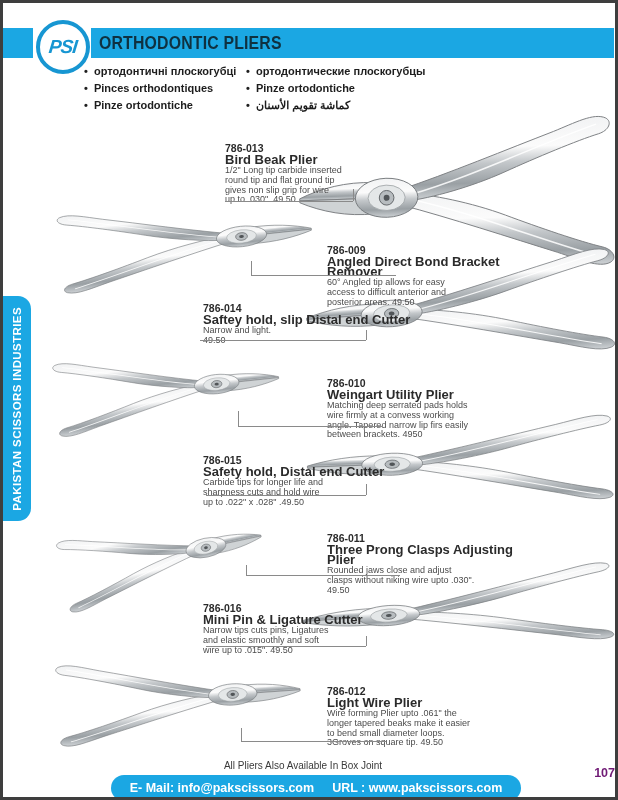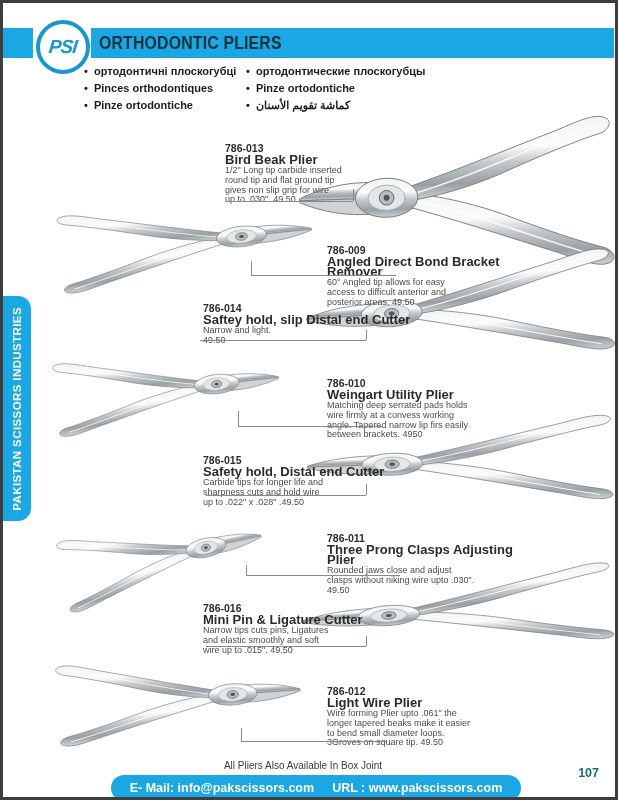"107" .page-num { color: #0f766e -> #701a75; right: 16px -> 0 }
